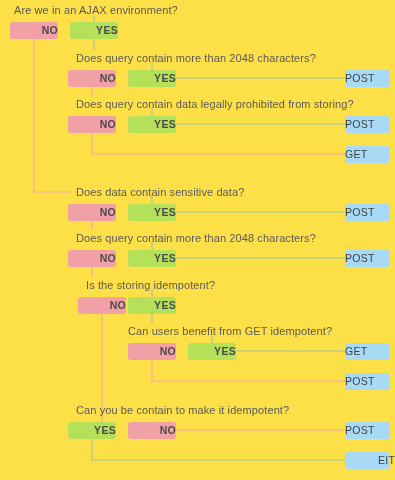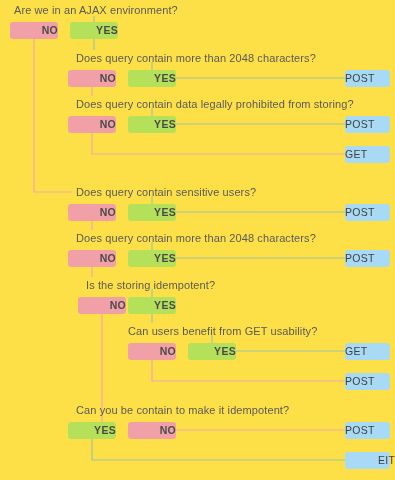"Does query contain sensitive users?" div.question { text: query contain sensitive users -> data contain sensitive data }
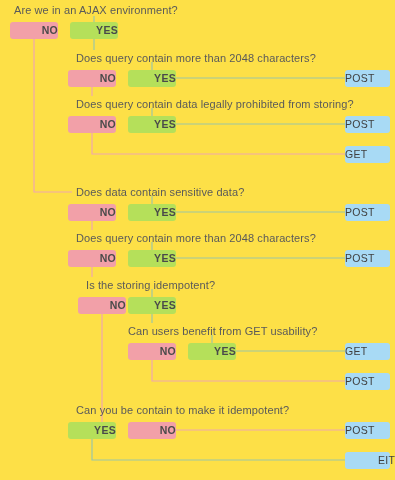"Can users benefit from GET" div.question { text: usability -> idempotent }
